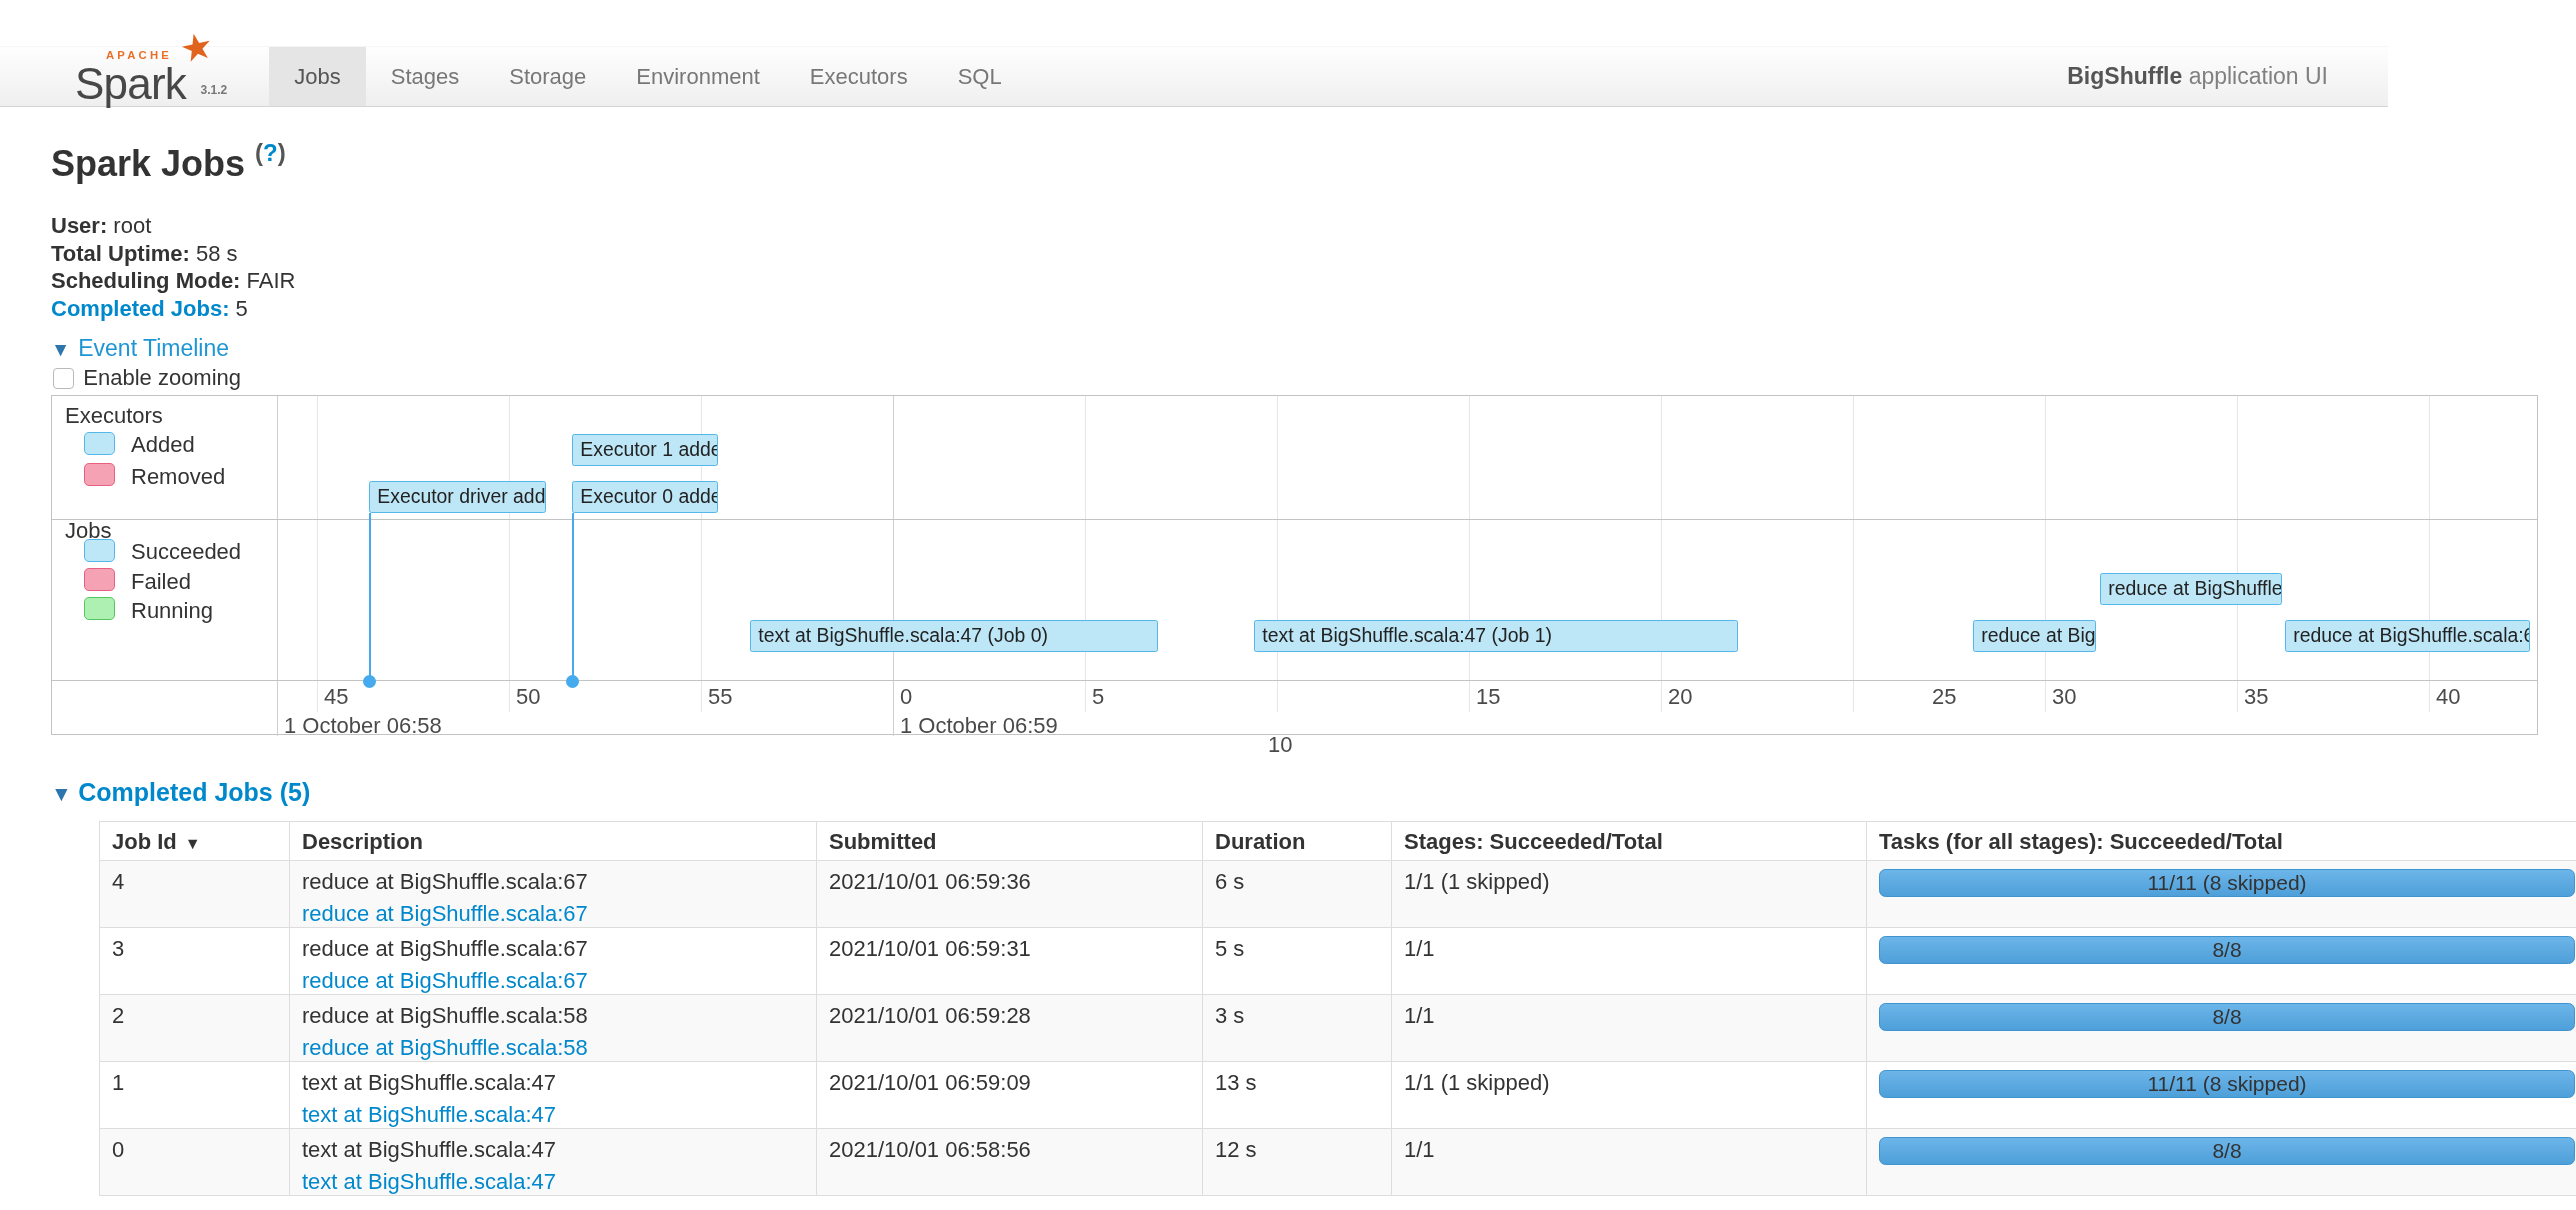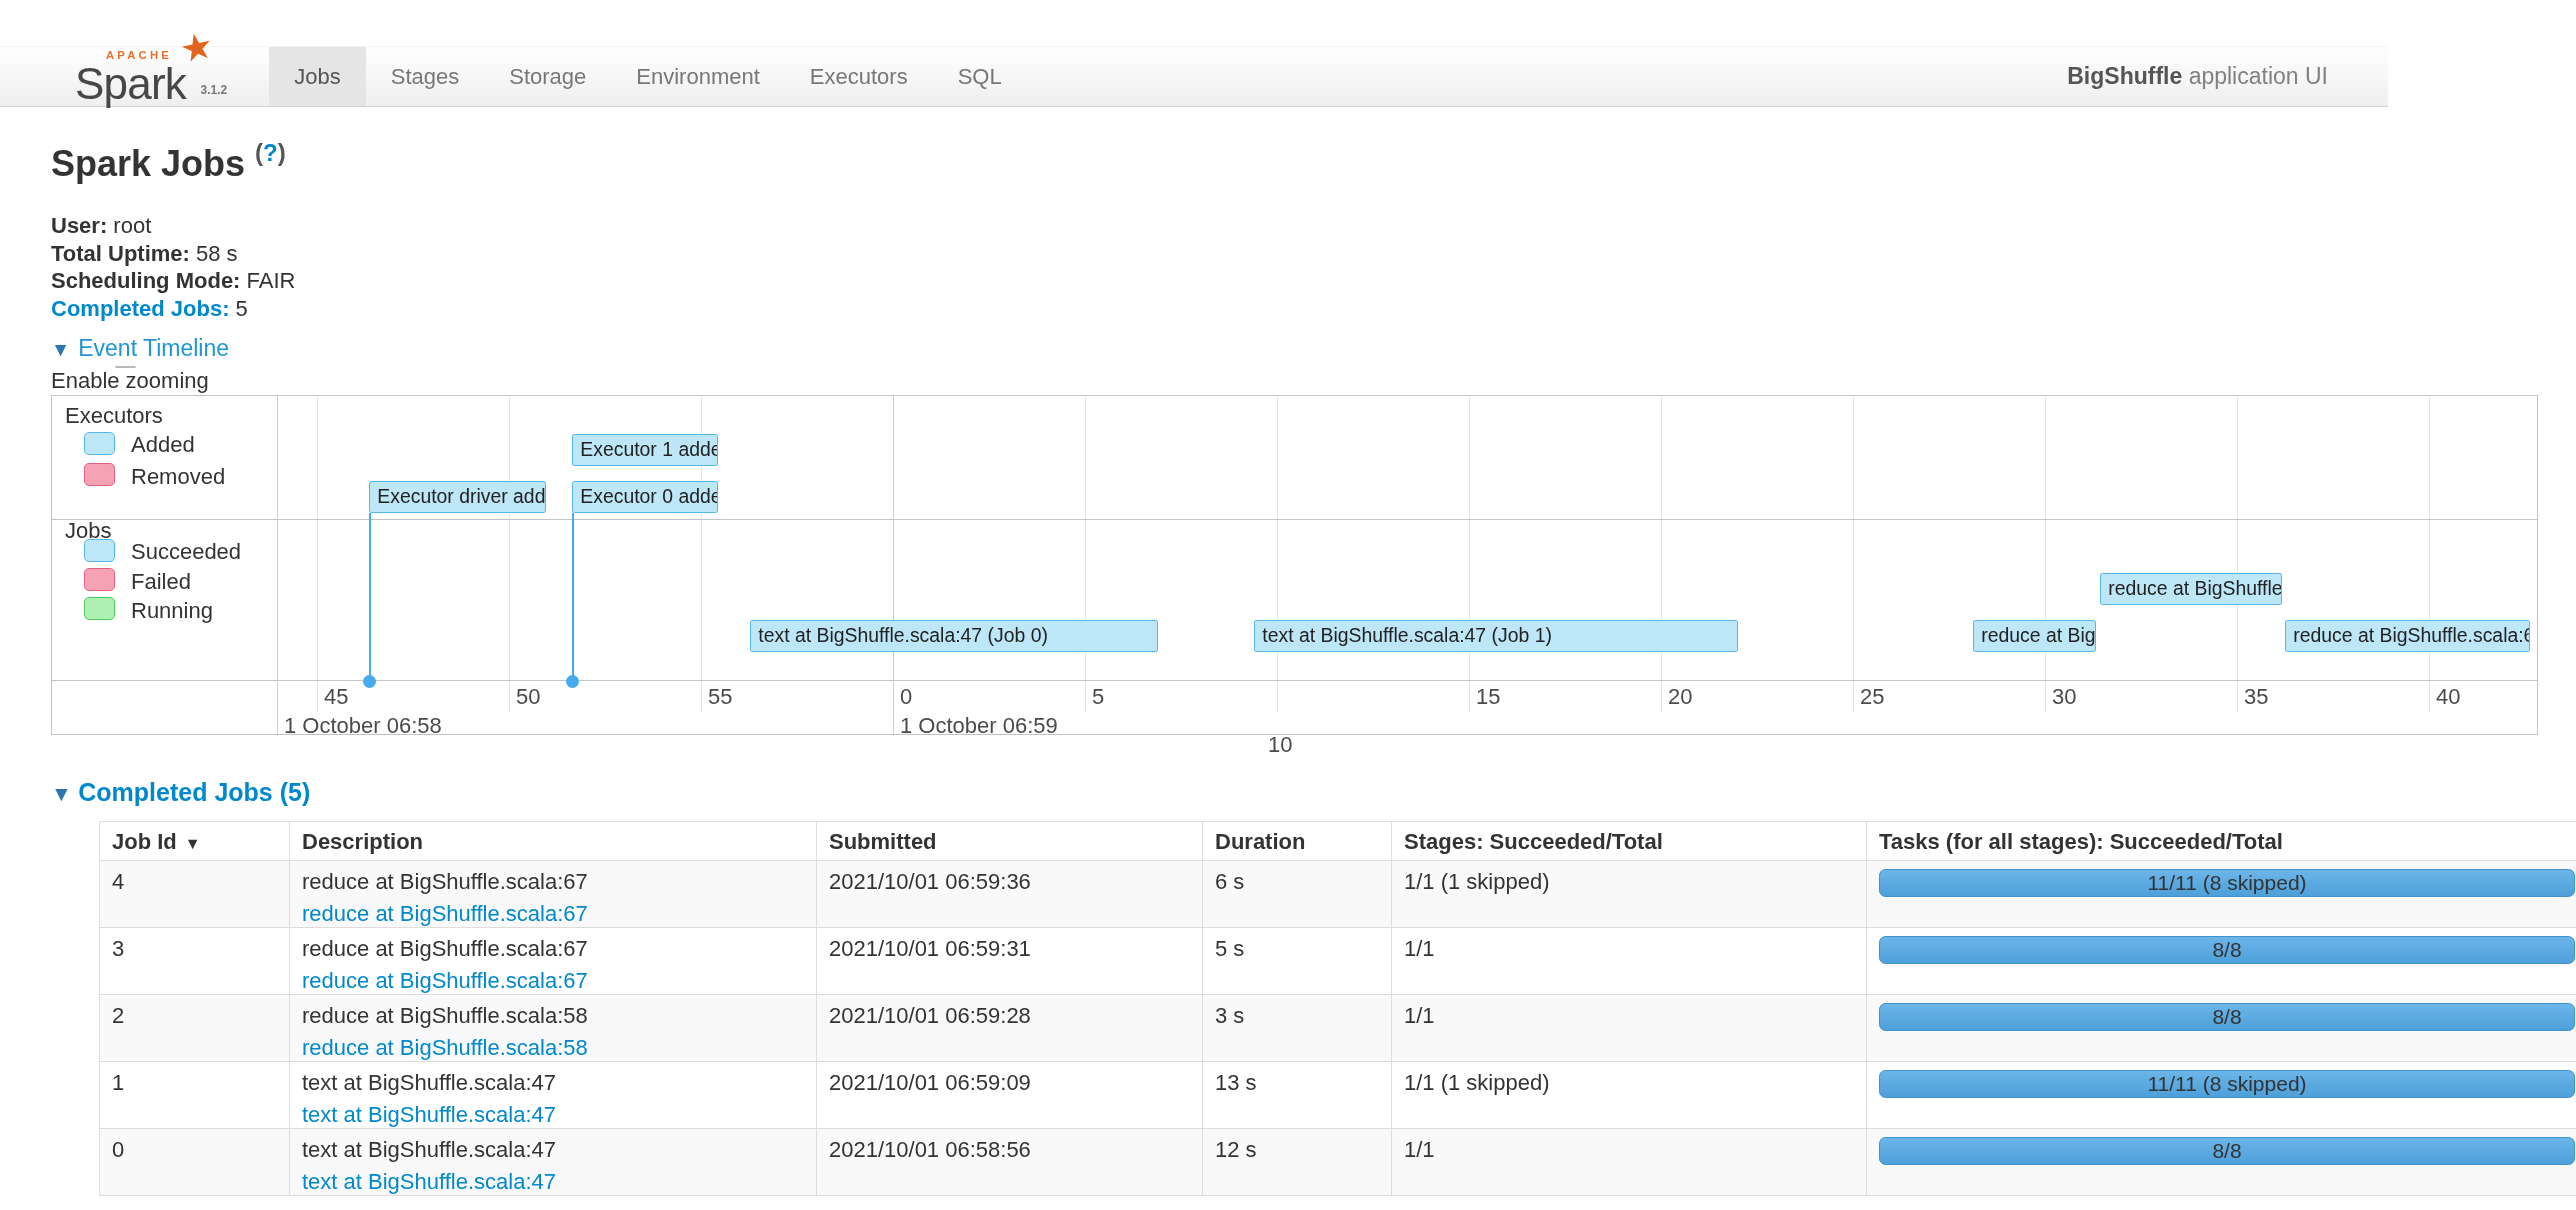"Enable zooming" .zoomrow { flex-direction: column -> none }
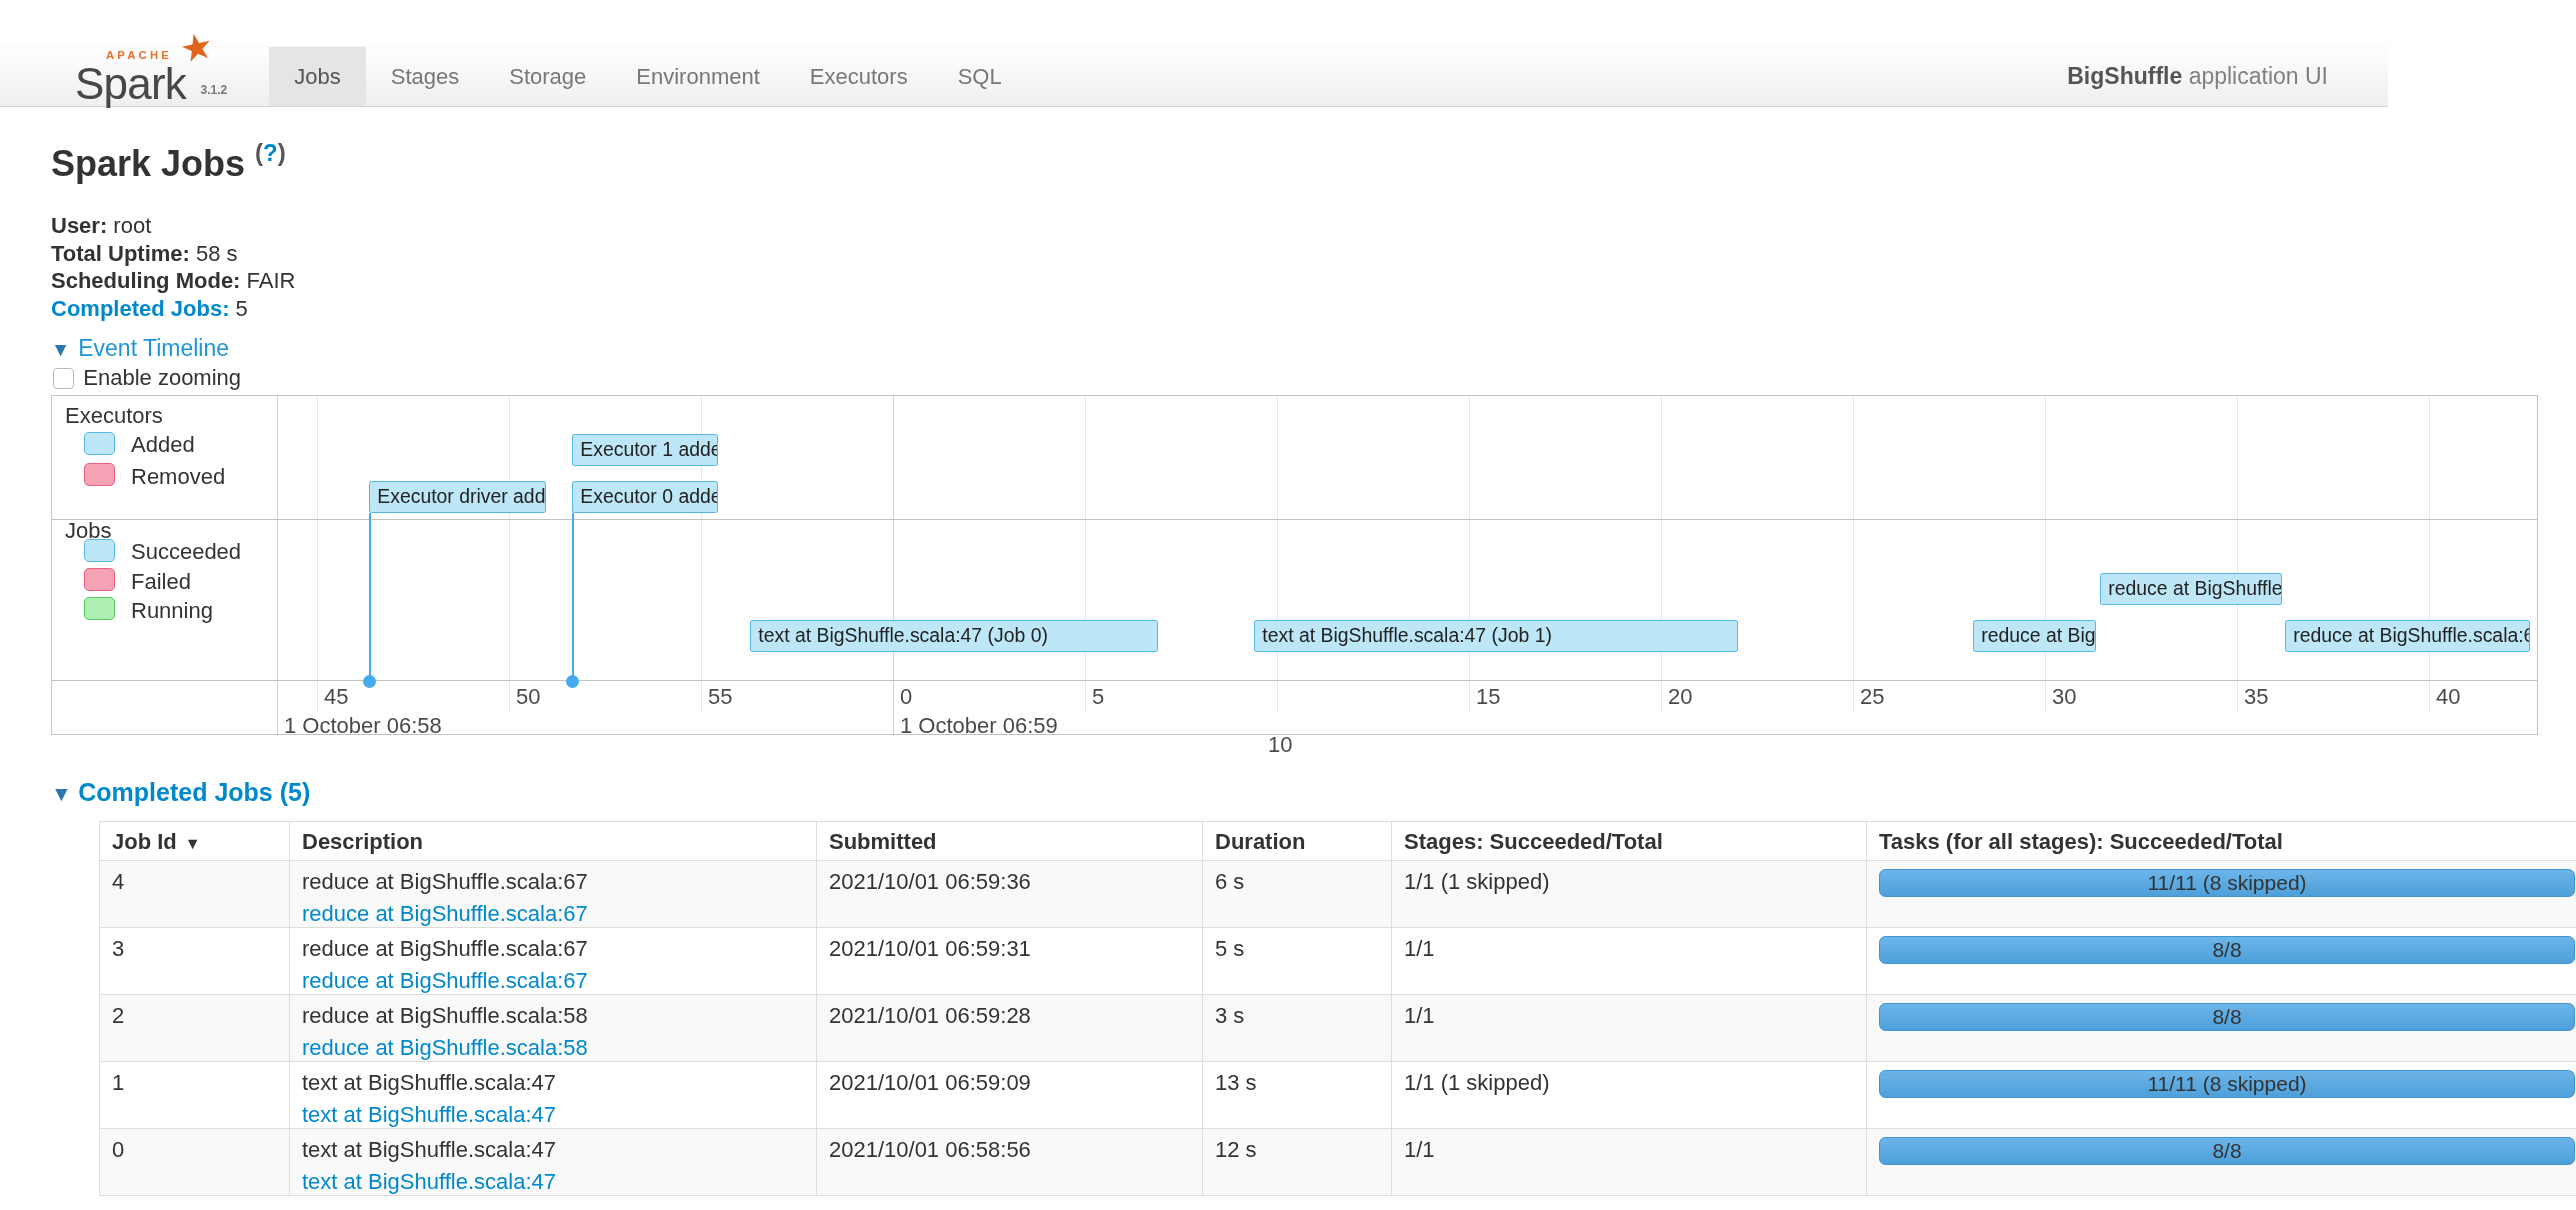"25" div.tick { left: 1808px -> 1880px }
